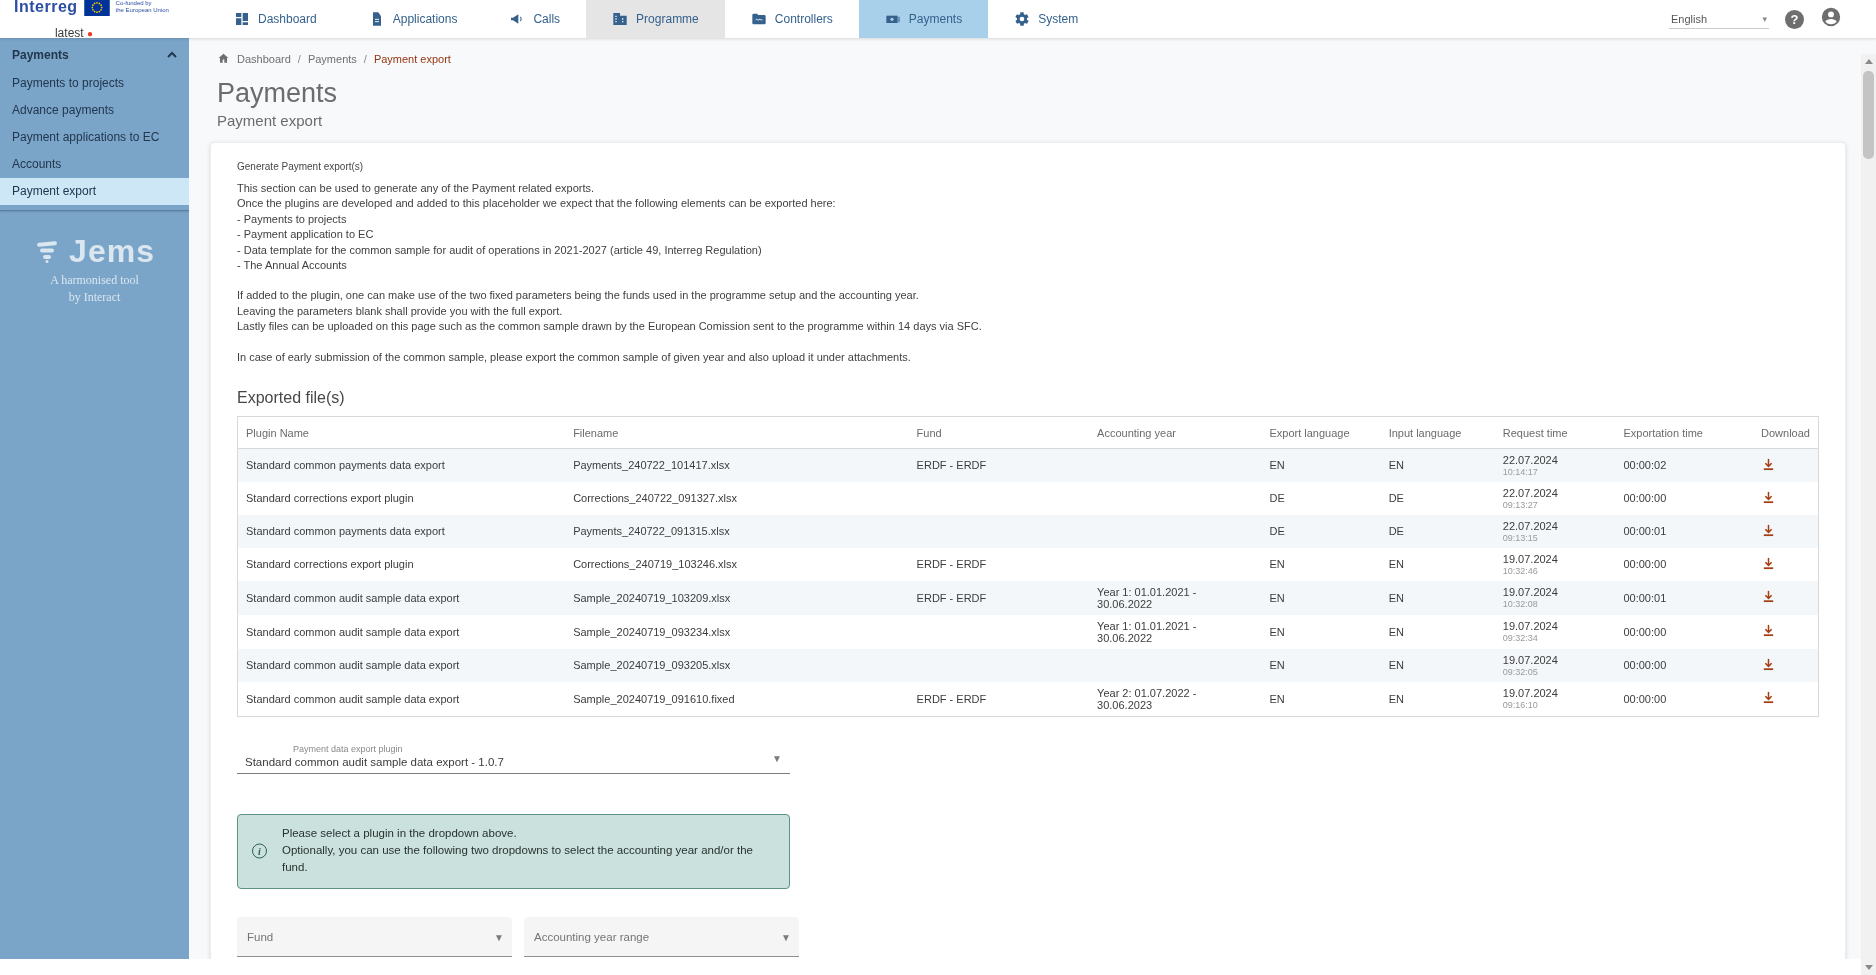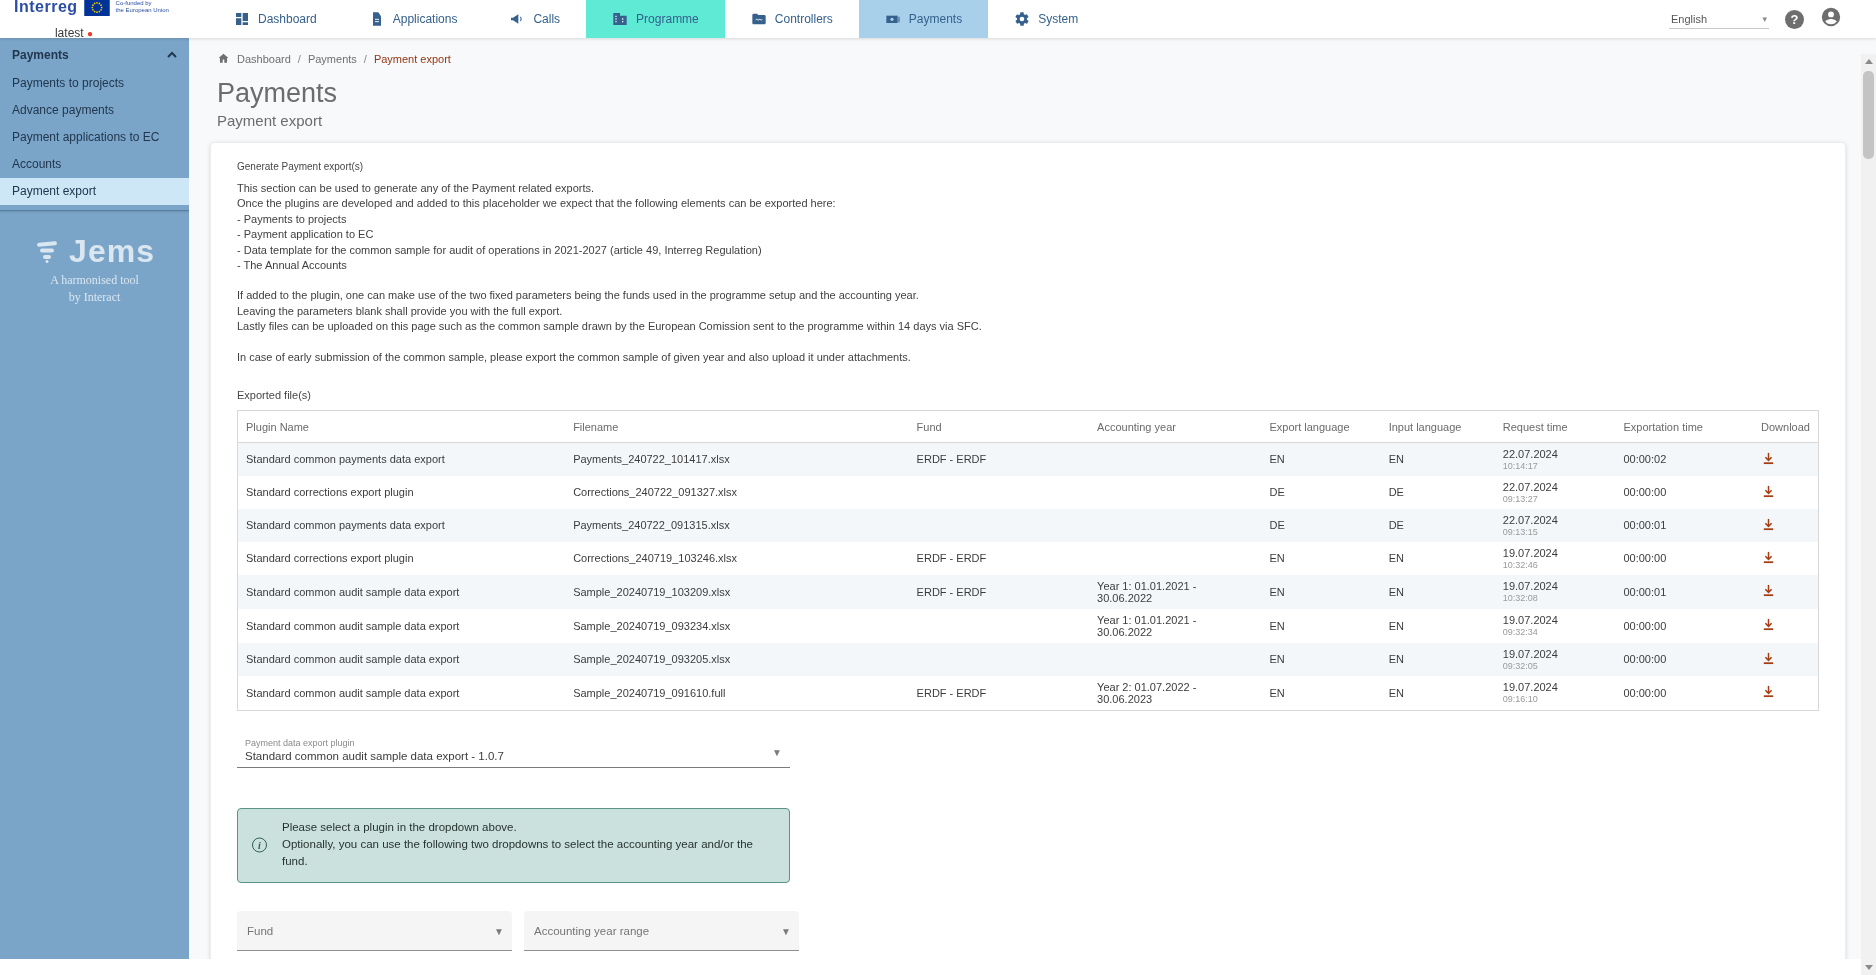"Programme" .nav-item.tint { background: #5eead4 -> #e5e5e5 }
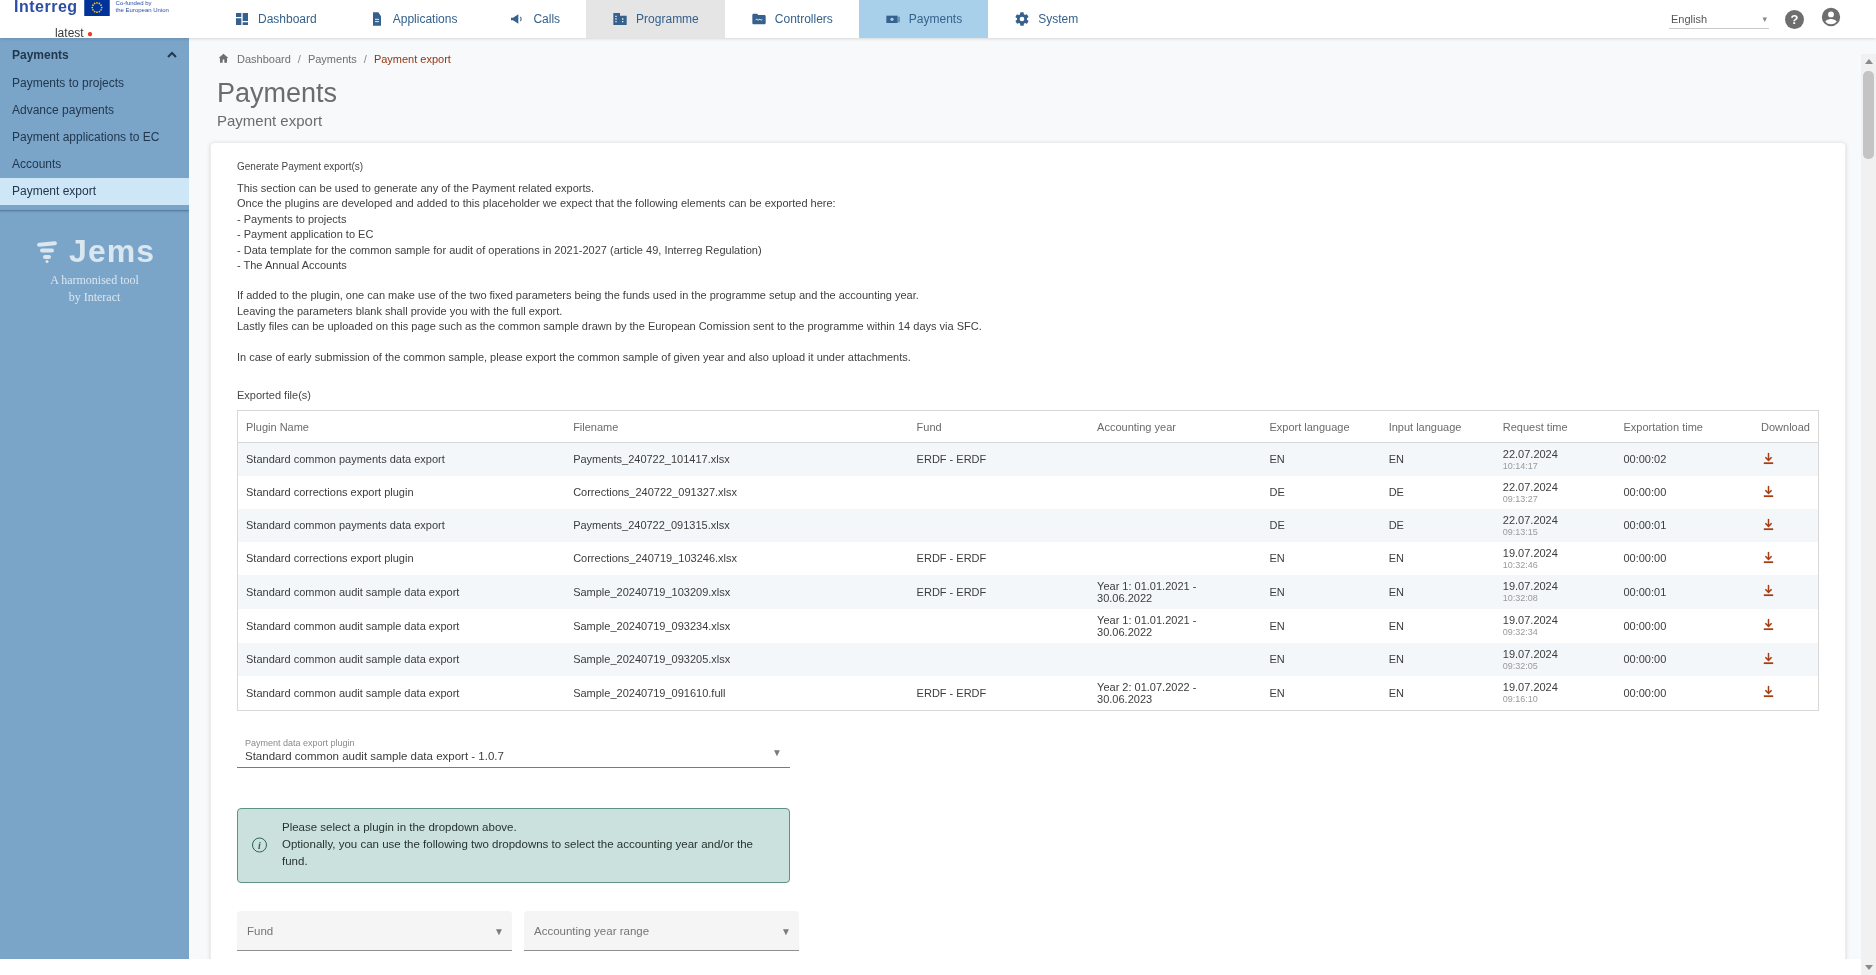"Exported file(s)" .table-heading { font-size: 11px -> 16px }
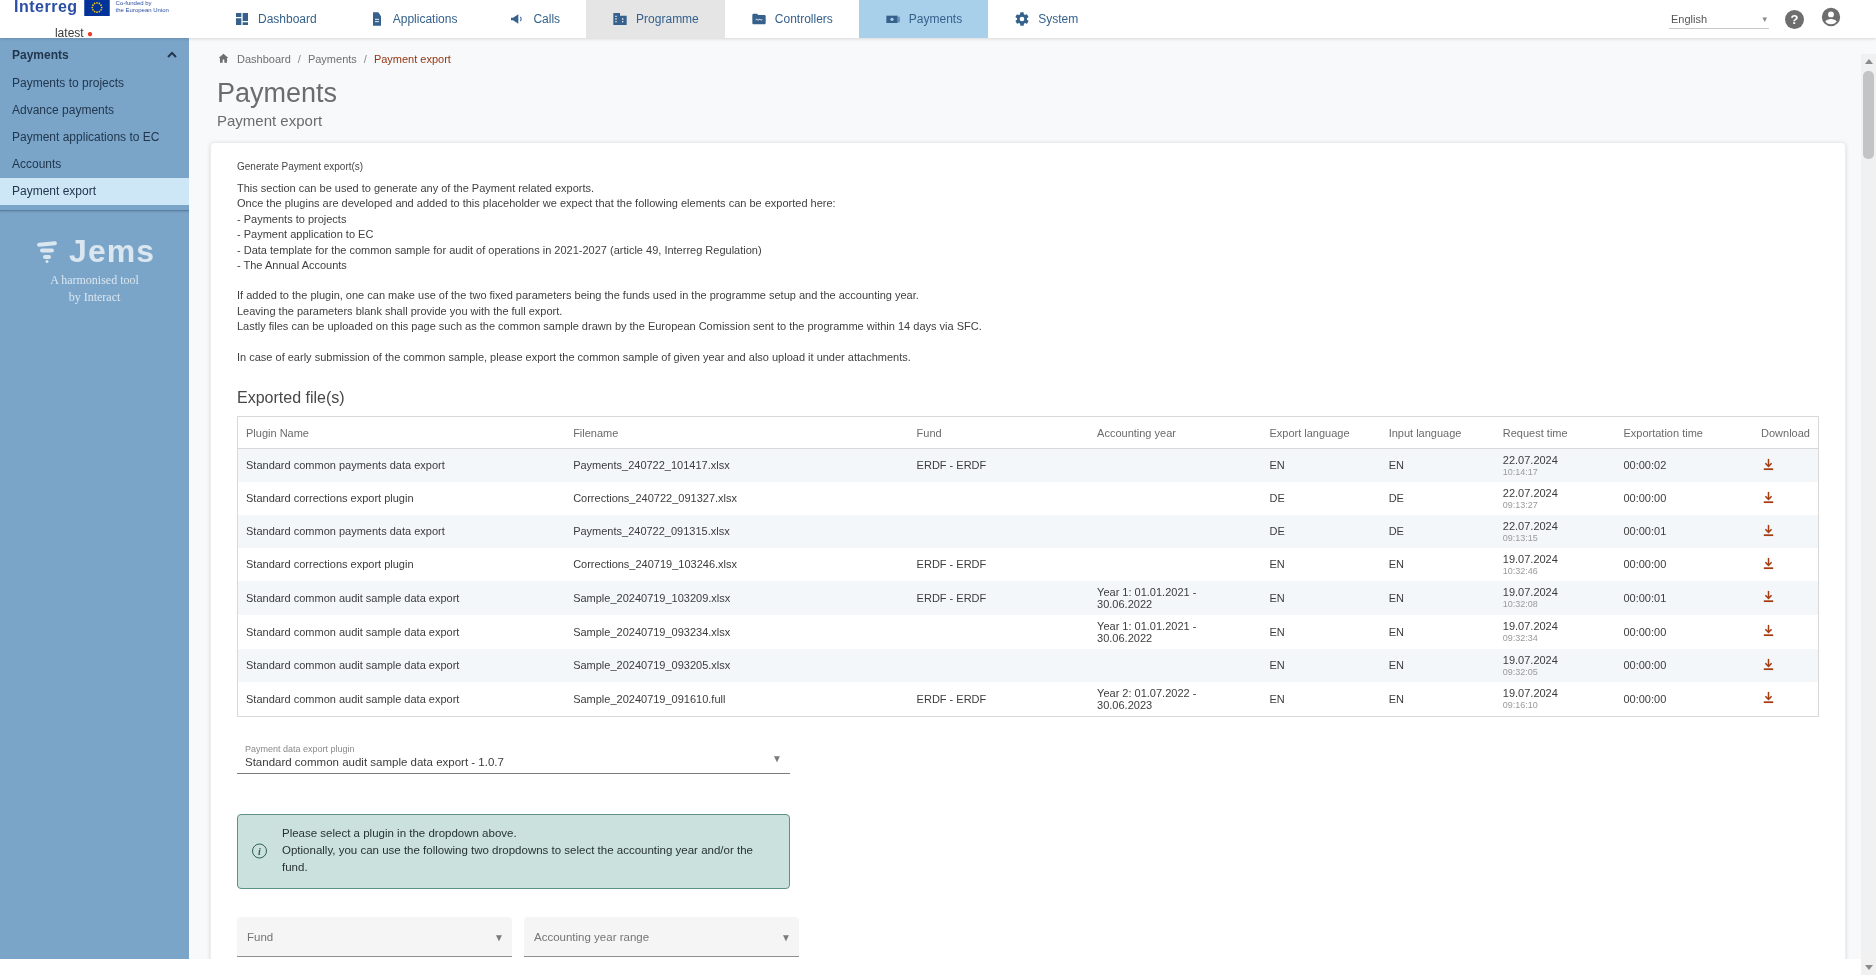"Sample_20240719_091610.full" td { text: 091610.full -> 091610.fixed }
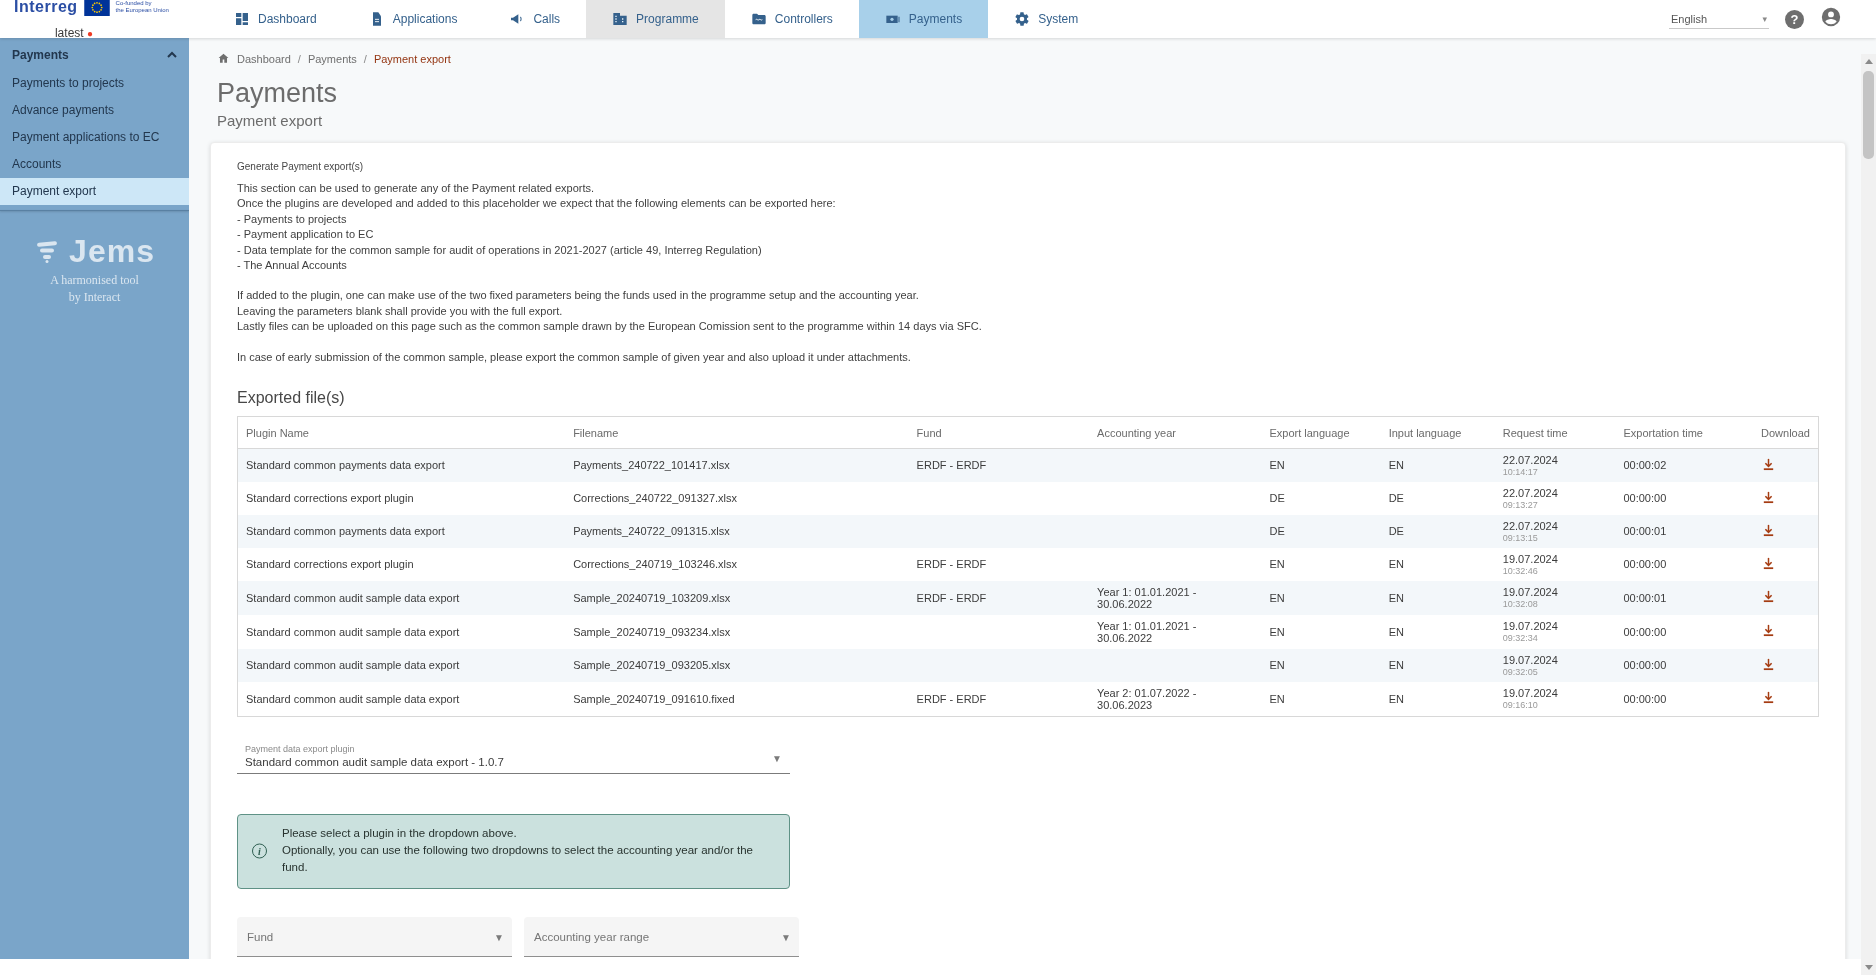"Payment data export plugin" .sel-label { margin-left: none -> 48px }
